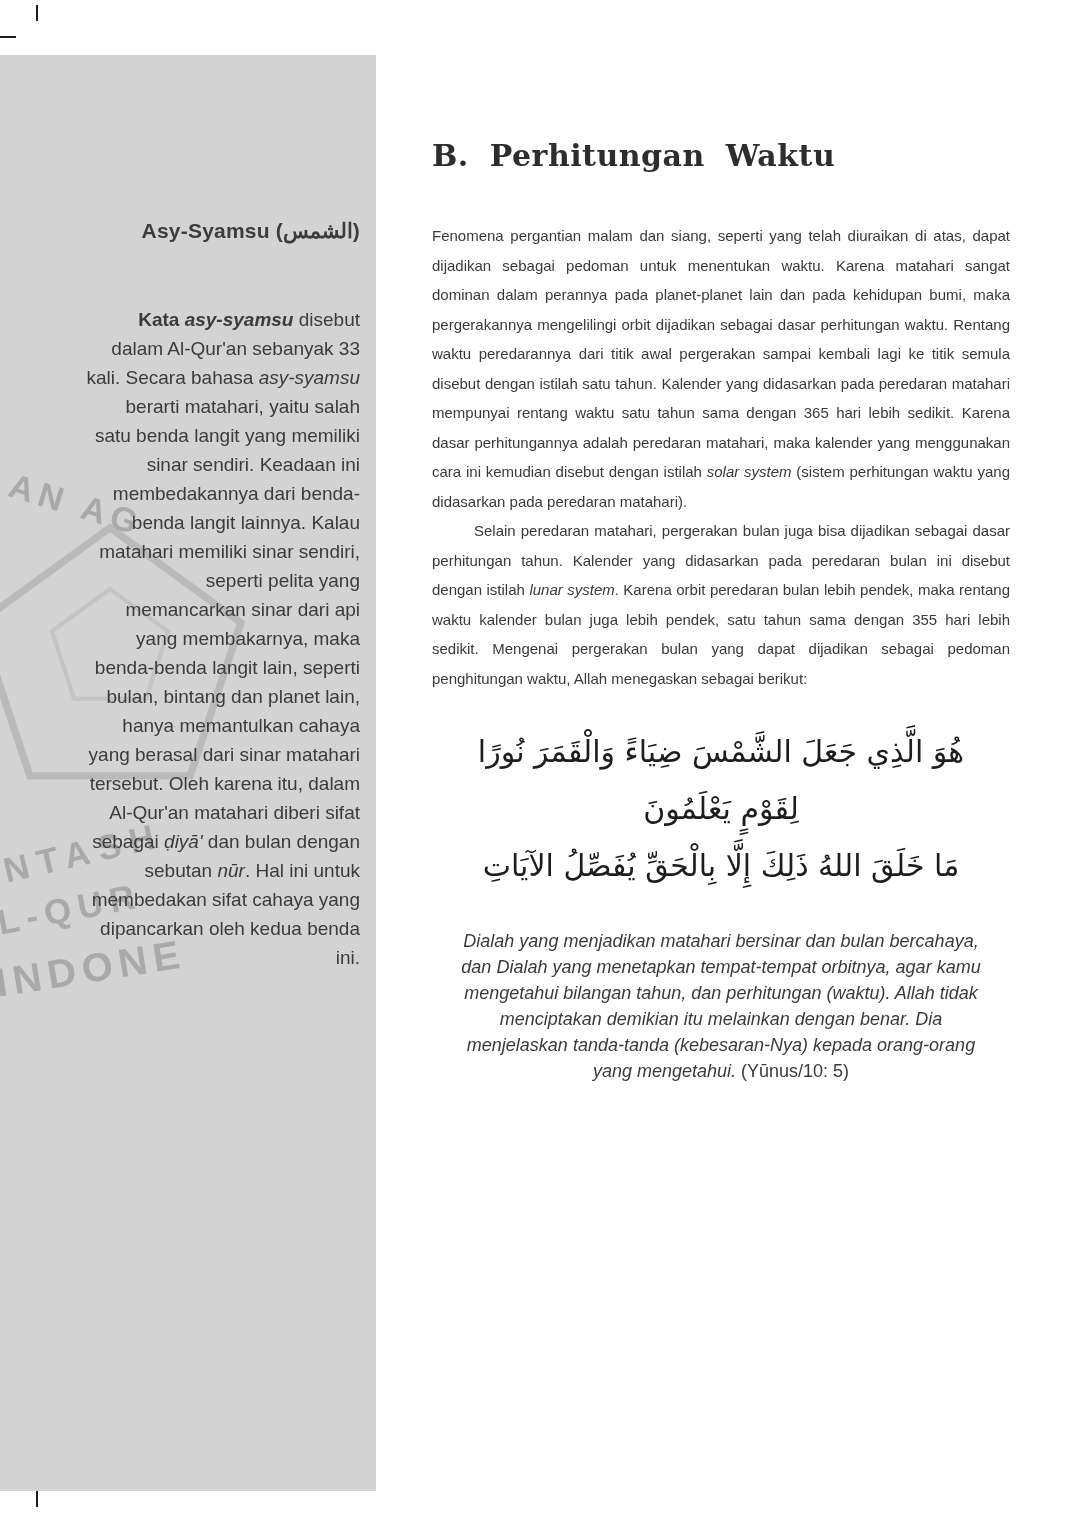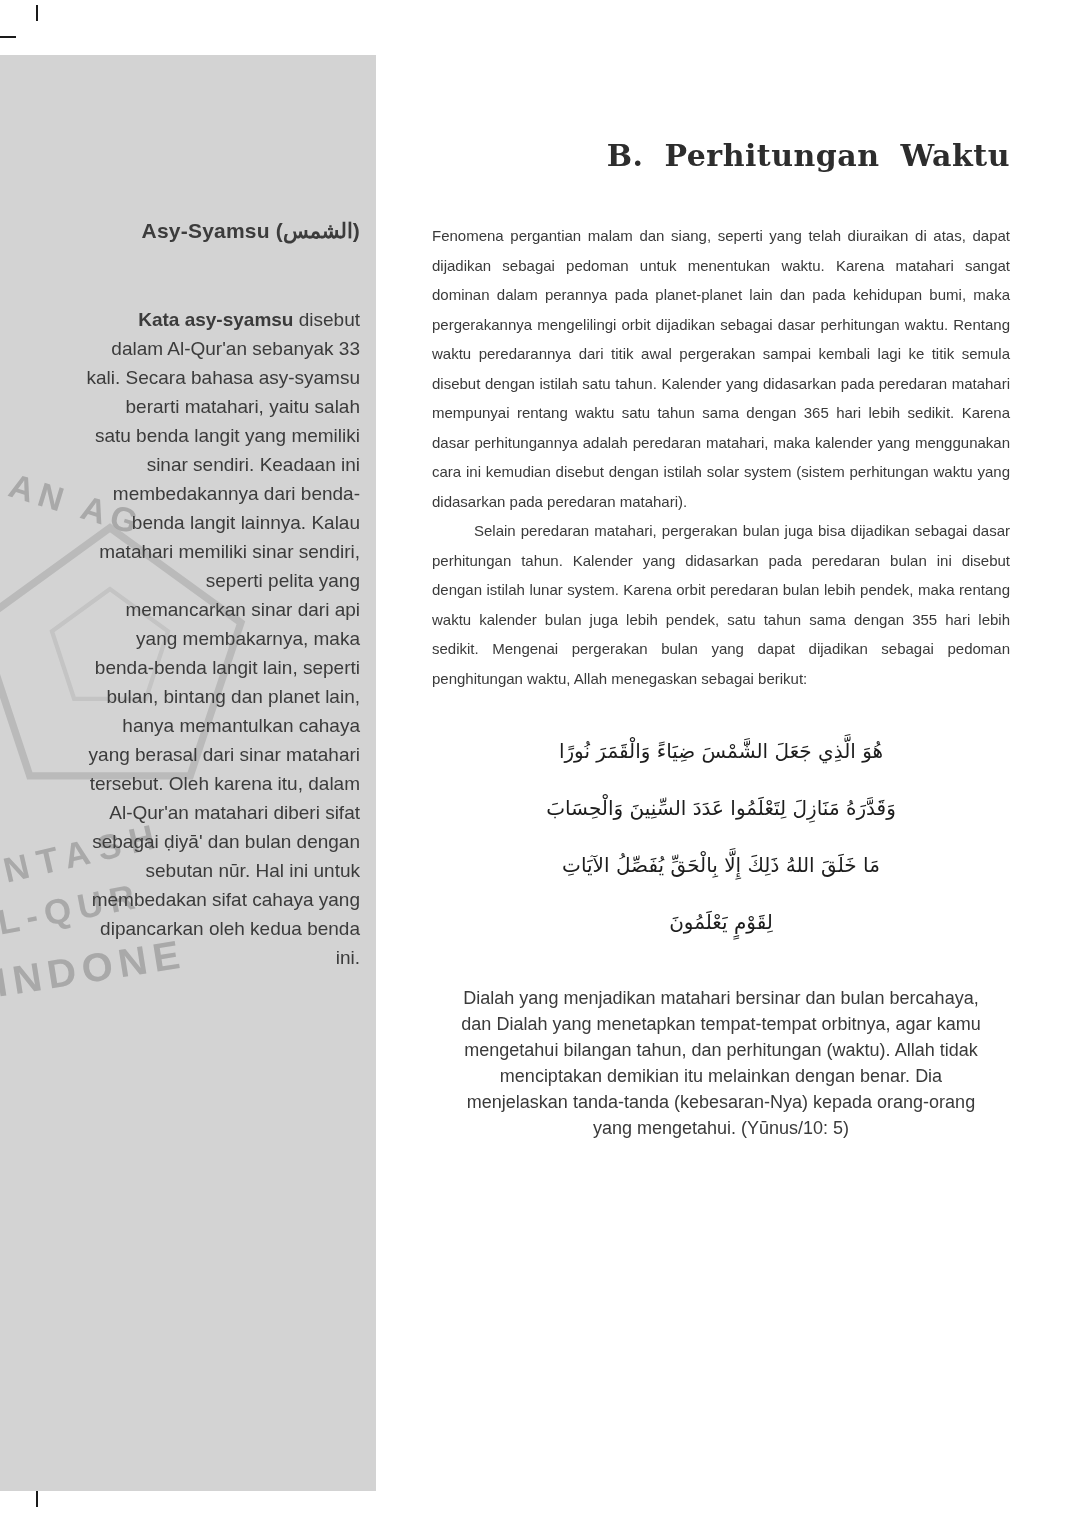"B. Perhitungan Waktu" .heading { text-align: right -> none }
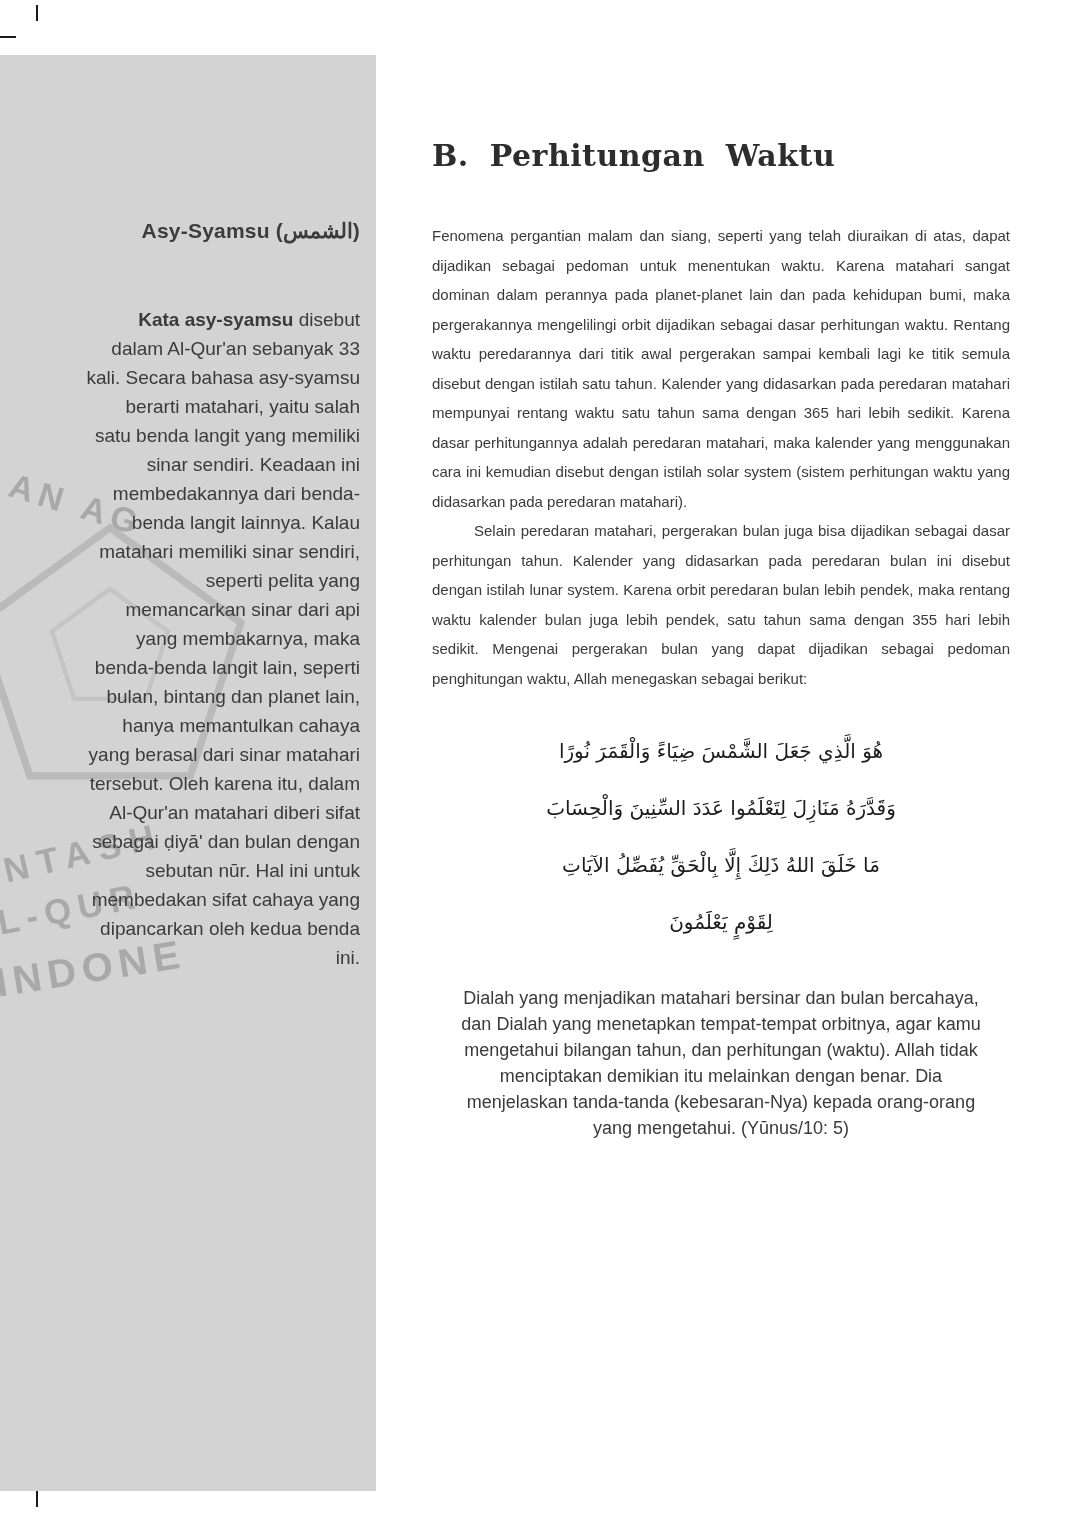"asy-syamsu" .it { font-style: none -> italic }
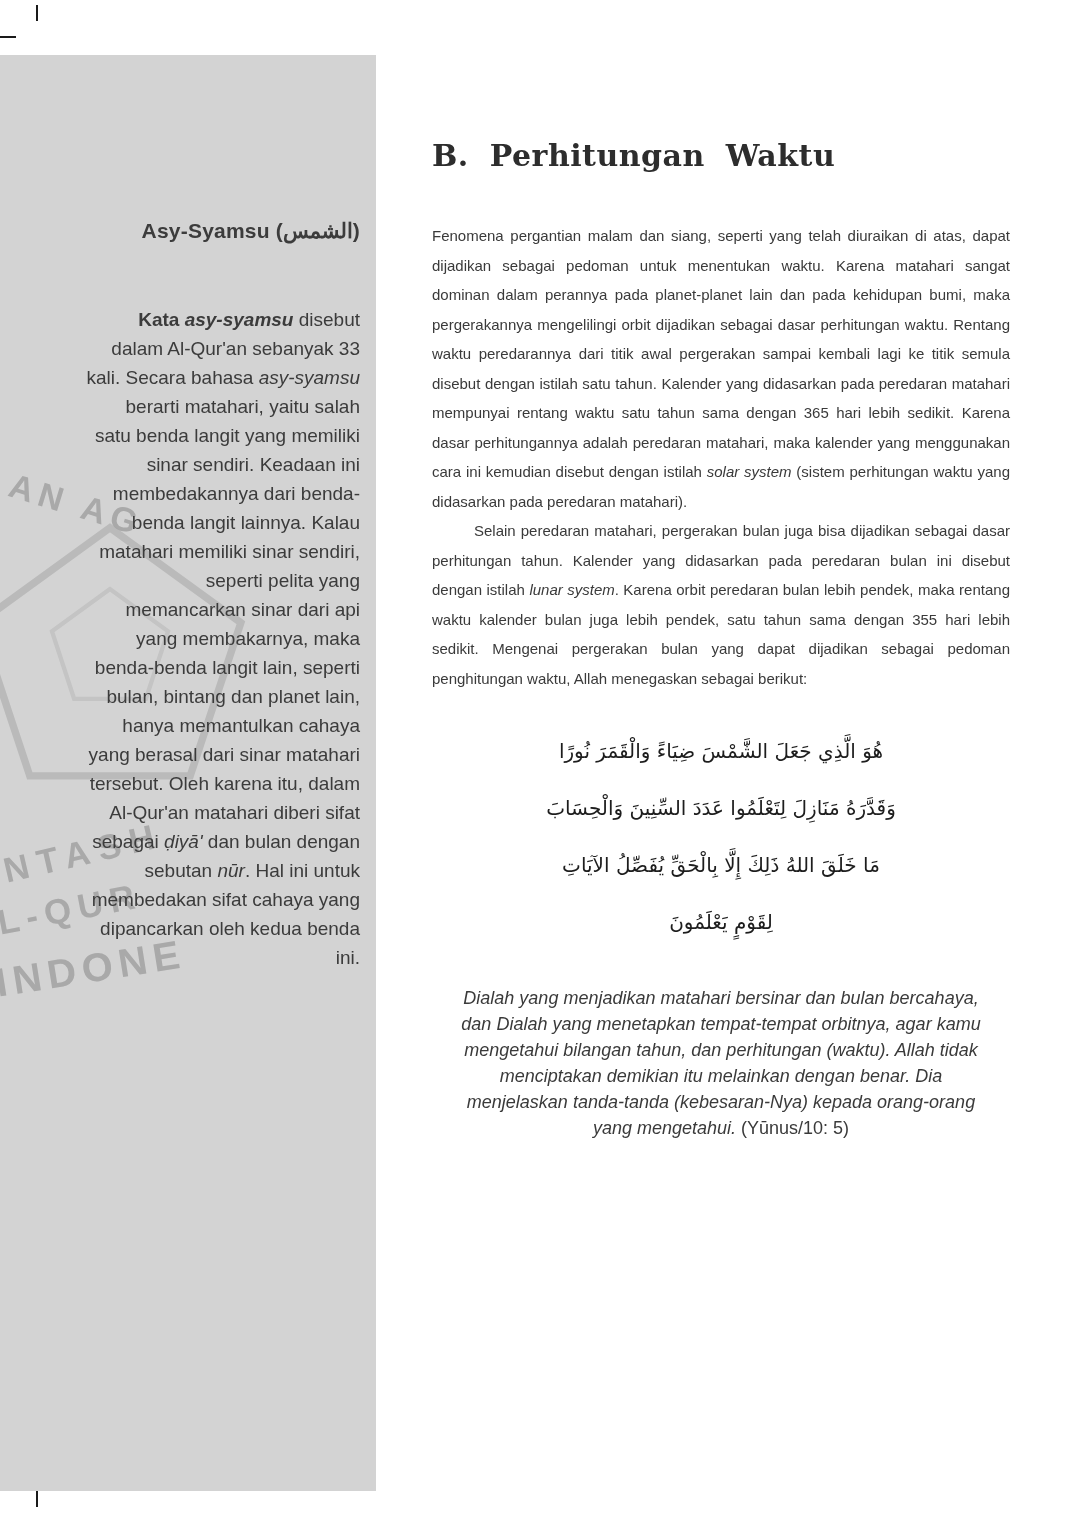"هُوَ الَّذِي جَعَلَ الشَّمْسَ ضِيَاءً" .arabic { font-size: 20px -> 30px }
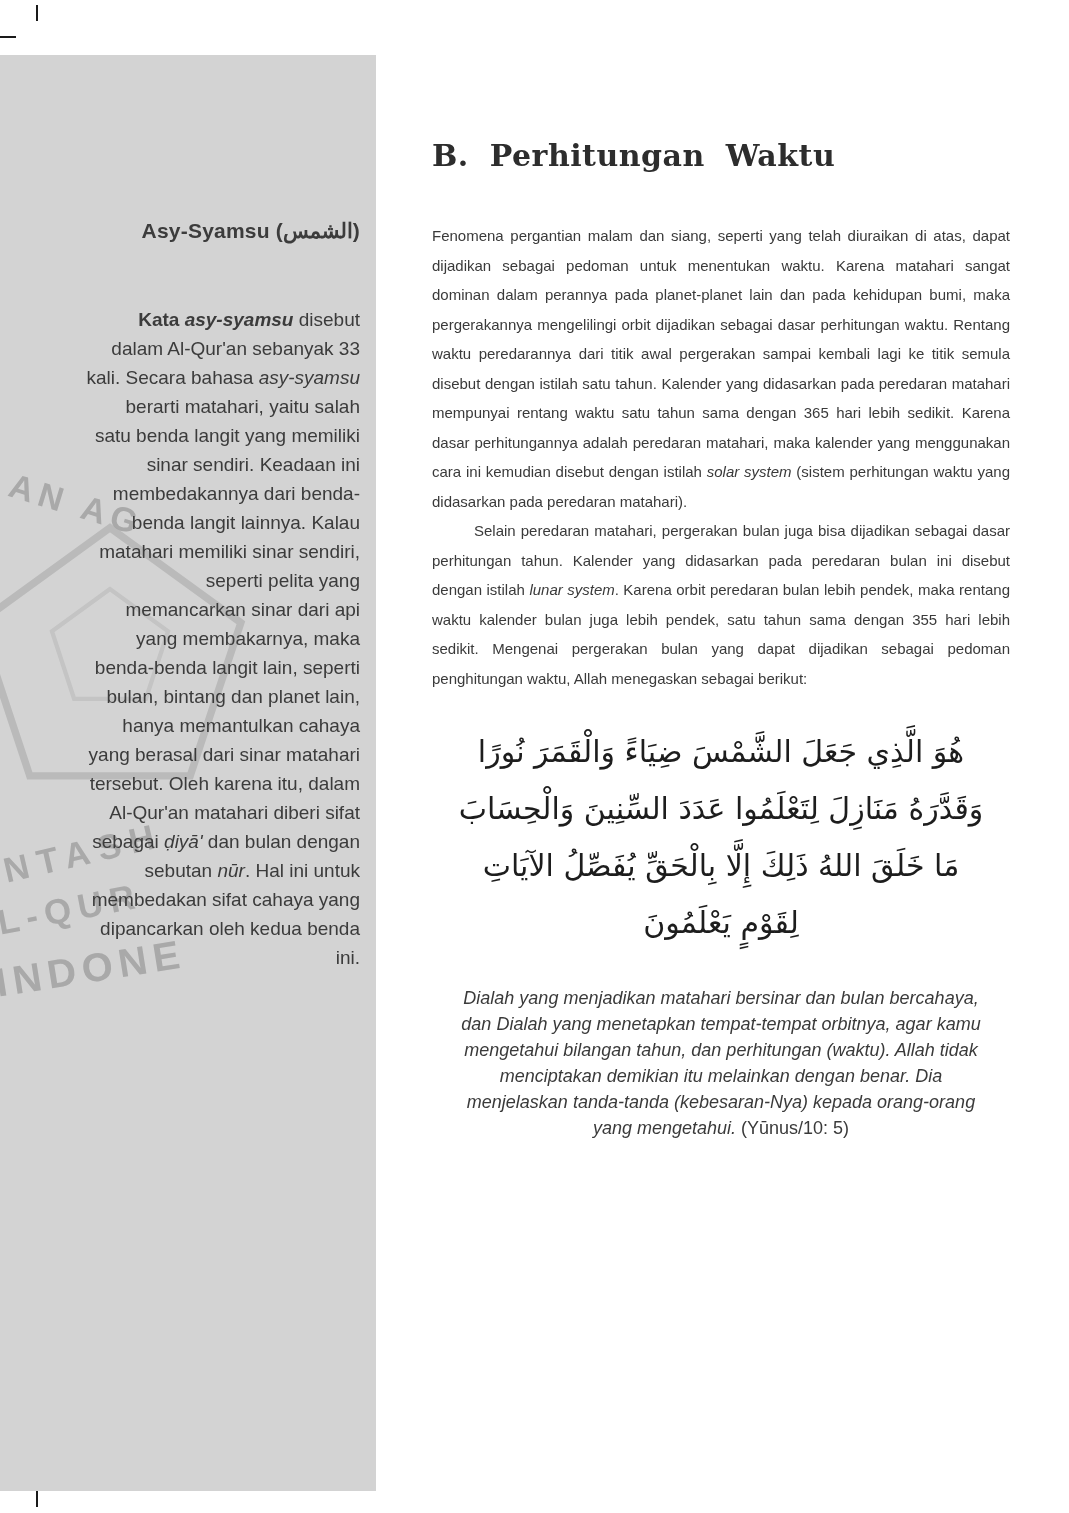"وَقَدَّرَهُ مَنَازِلَ لِتَعْلَمُوا" div { html: <div>وَقَدَّرَهُ مَنَازِلَ لِتَعْلَمُوا عَدَدَ السِّنِينَ وَالْحِسَابَ</div> -> none }
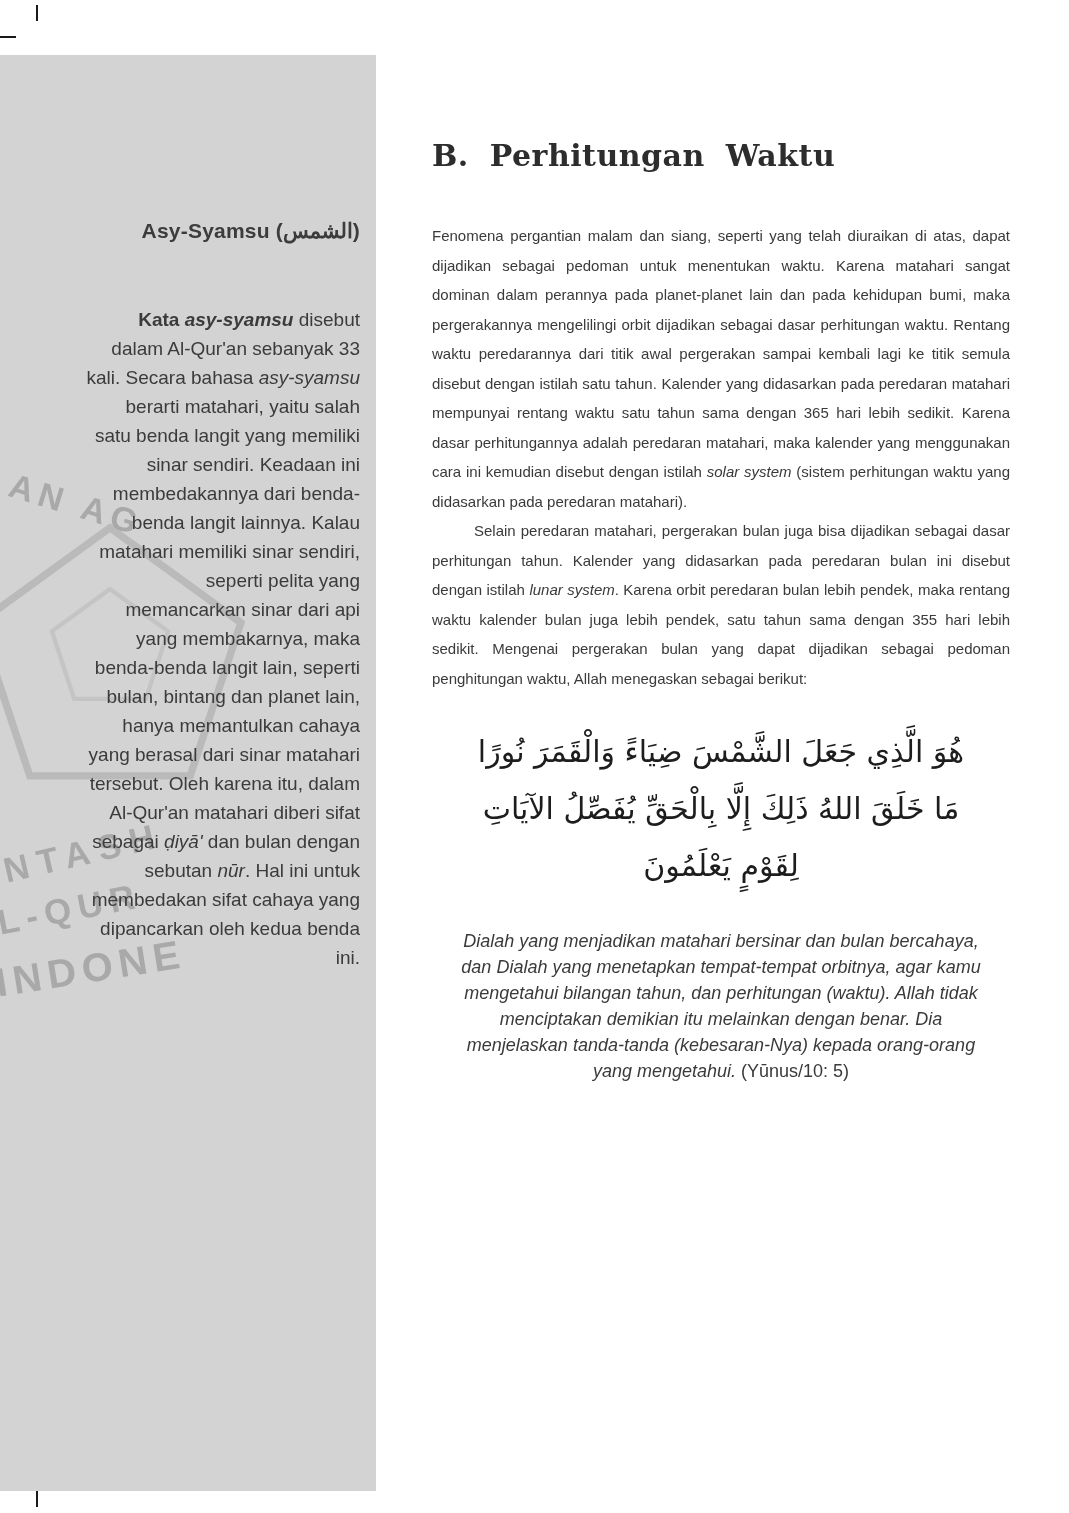"مَا خَلَقَ اللهُ ذَلِكَ إِلَّا" div { order: before "لِقَوْمٍ يَعْلَمُونَ" -> after "لِقَوْمٍ يَعْلَمُونَ" }
